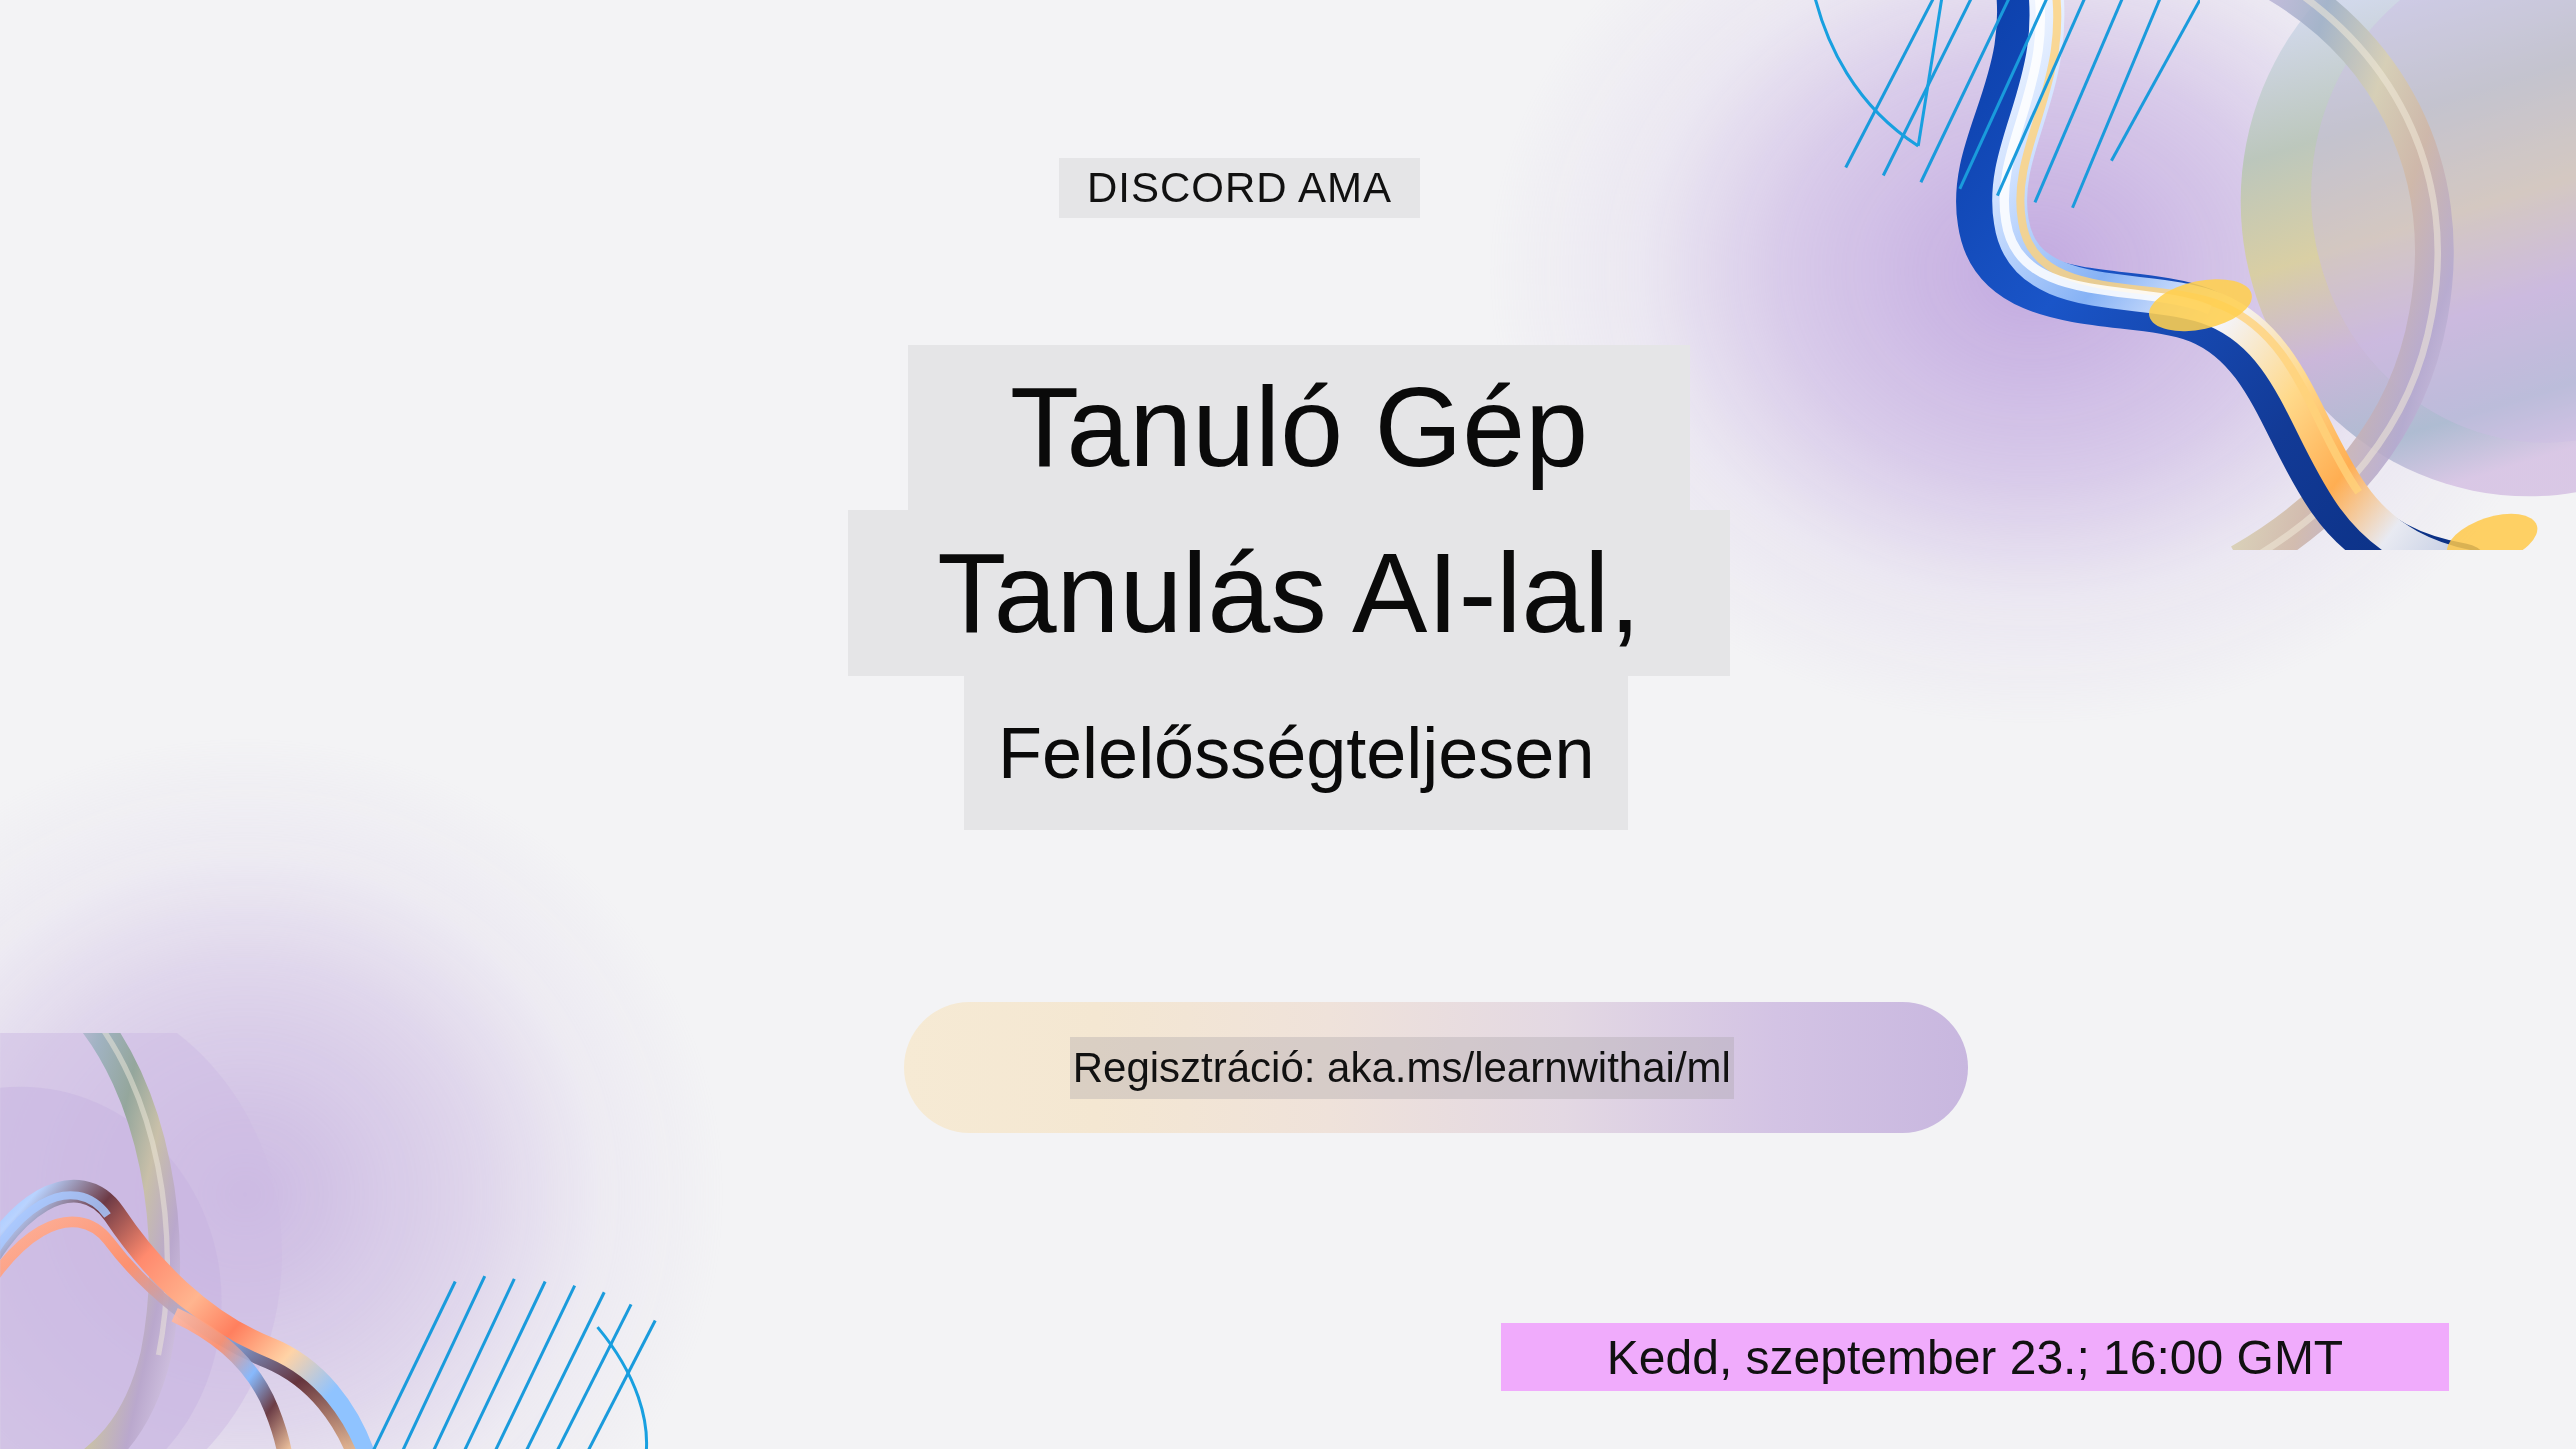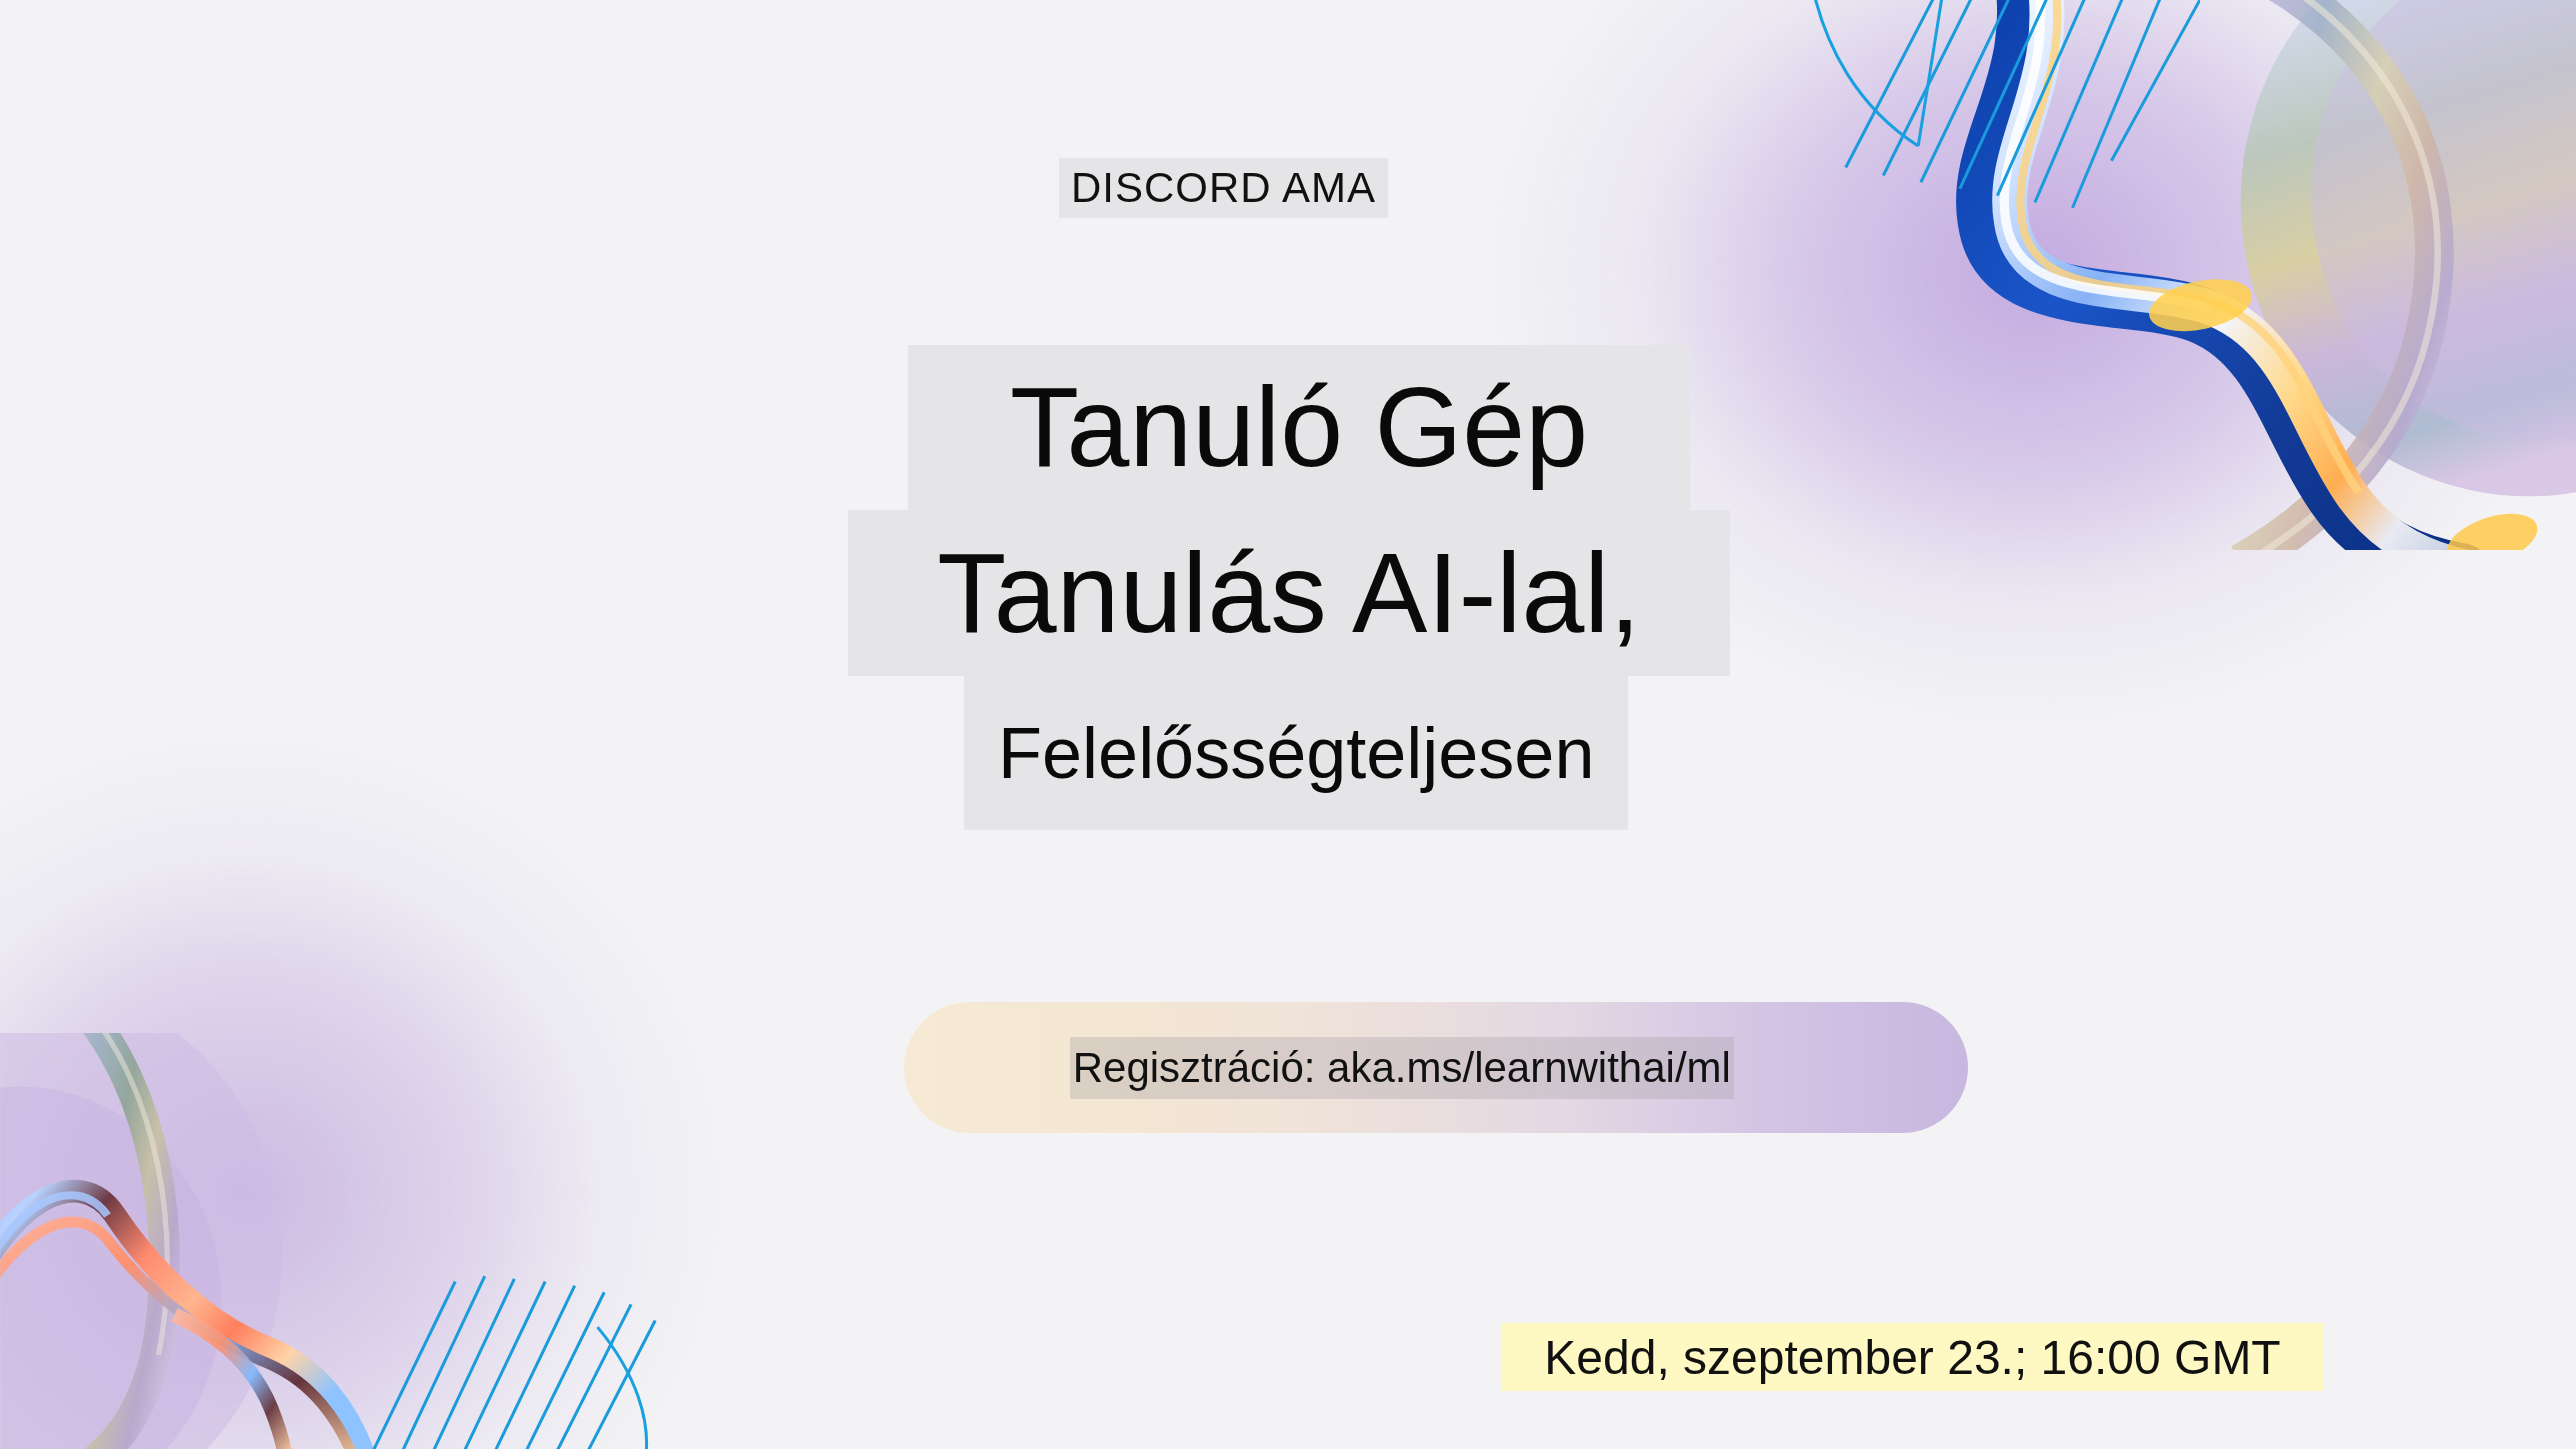"DISCORD AMA" .eyebrow { padding: 0 12px -> 0 28px }
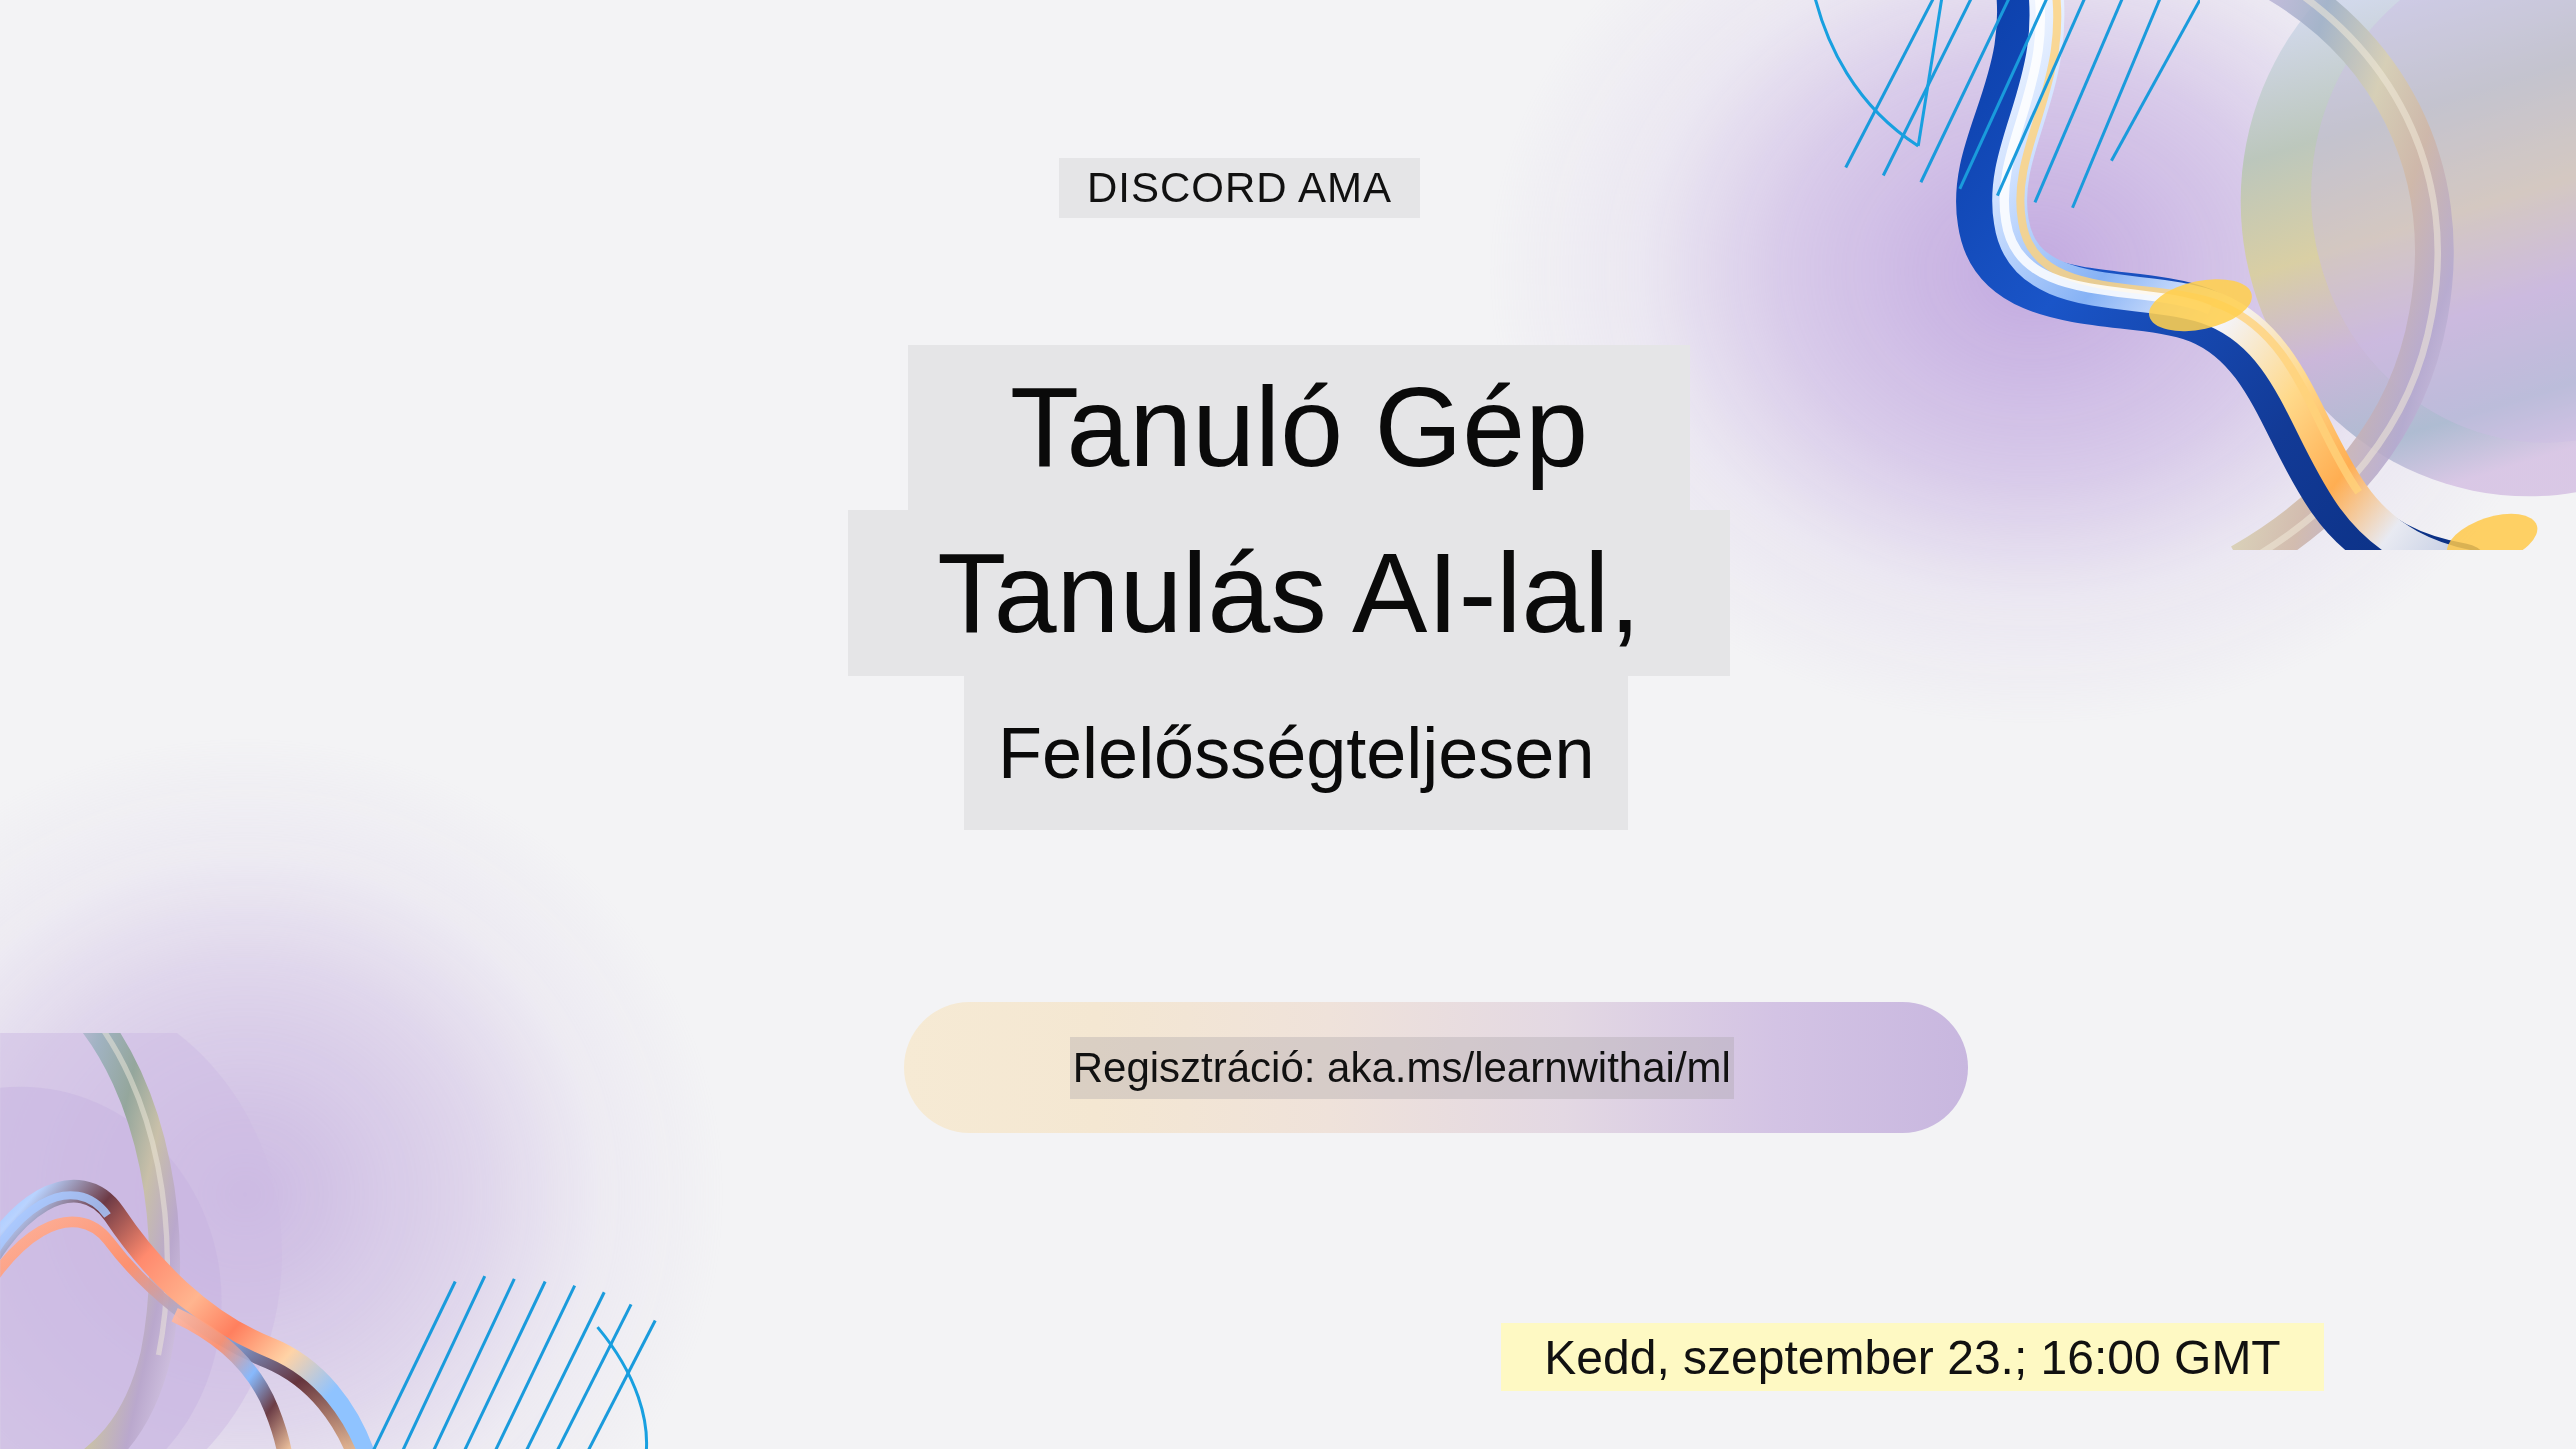"Kedd, szeptember 23.; 16:00 GMT" .date { background: #fef9c3 -> #f0abfc; width: 823px -> 948px }
